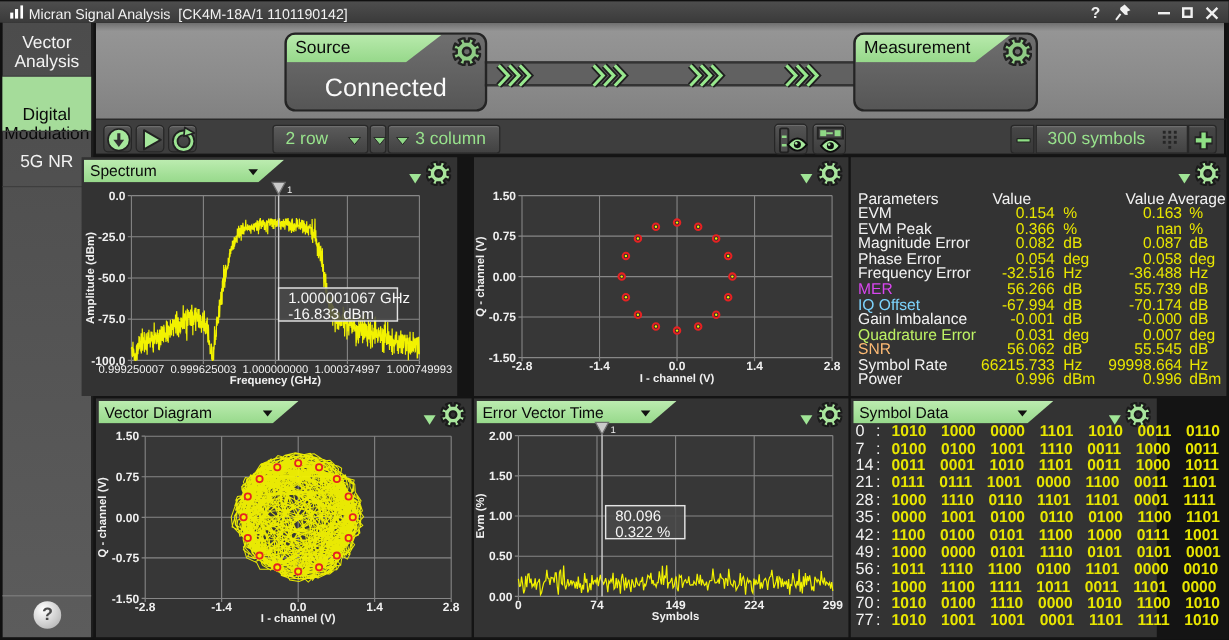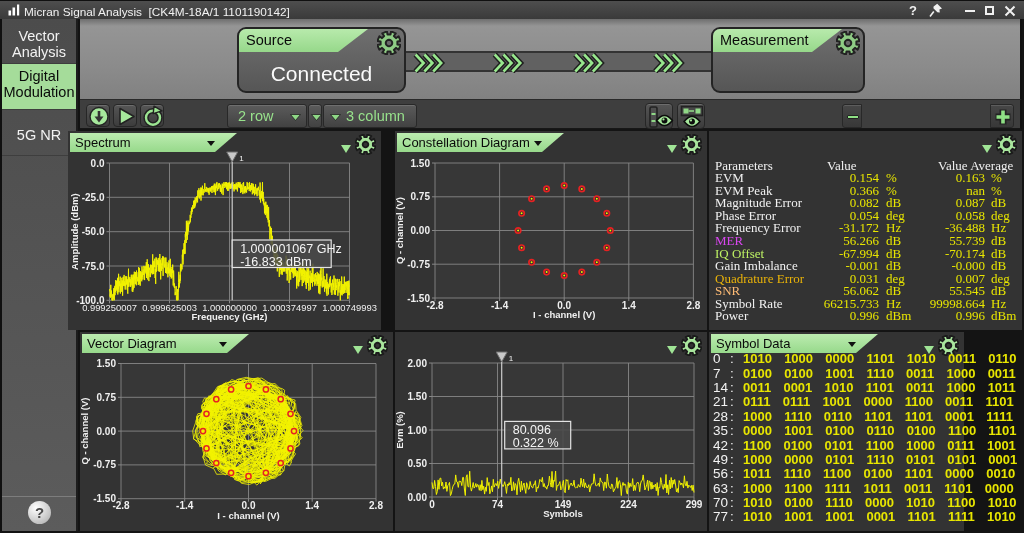"Digital" div.sideitem { padding-top: 4px -> 24px }
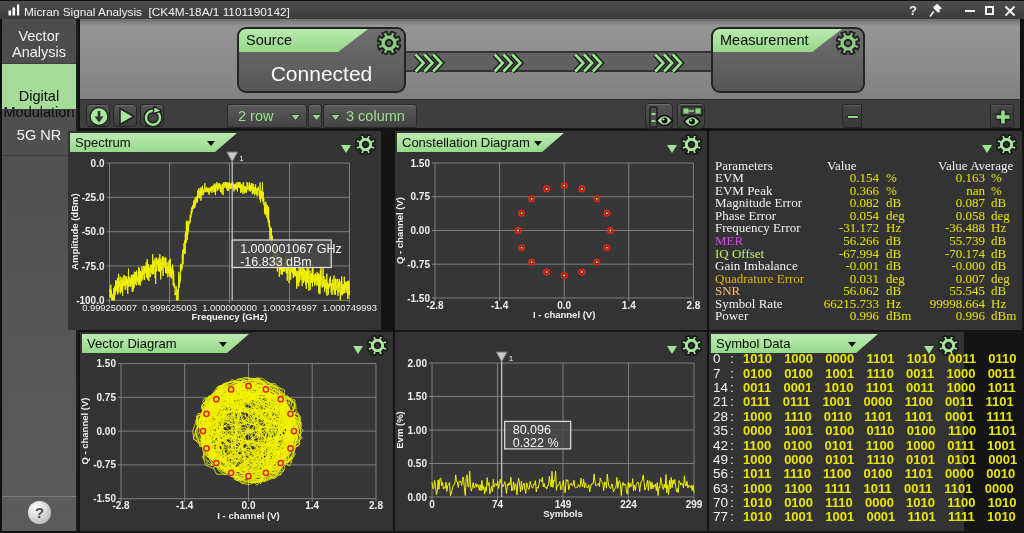"300 symbols" div.dd { html: none -> <div> <span>300 symbols</span> <span> <svg> <rect></rect> <rect></rect> <rect></rect> <rect></rect> <rect></rect> <rect></rect> <rect></rect> <rect></rect> <rect></rect> <rect></rect> </svg> </span> </div> }
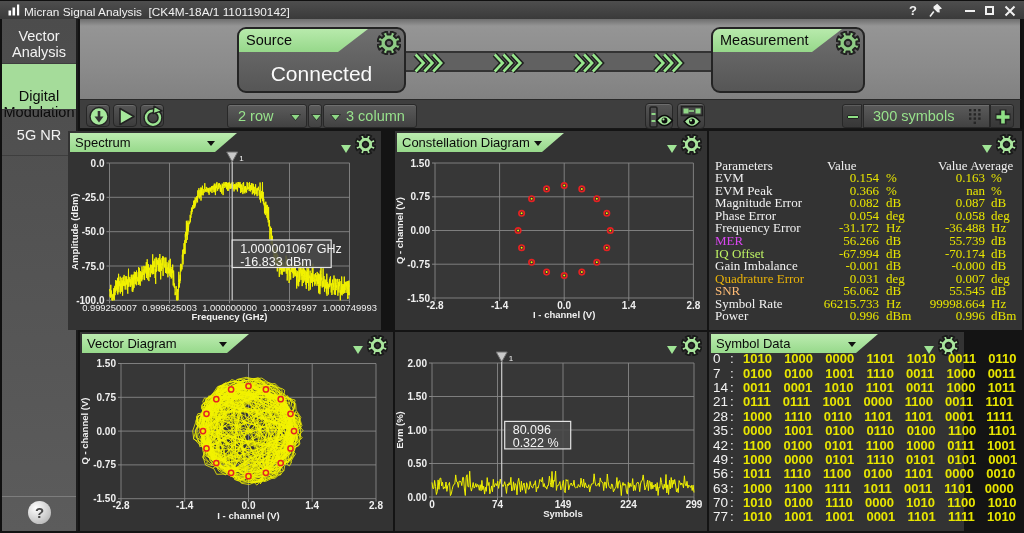"Constellation Diagram" div.tab { html: <div> <span>Constellation Diagram</span> <span></span> </div> -> none }
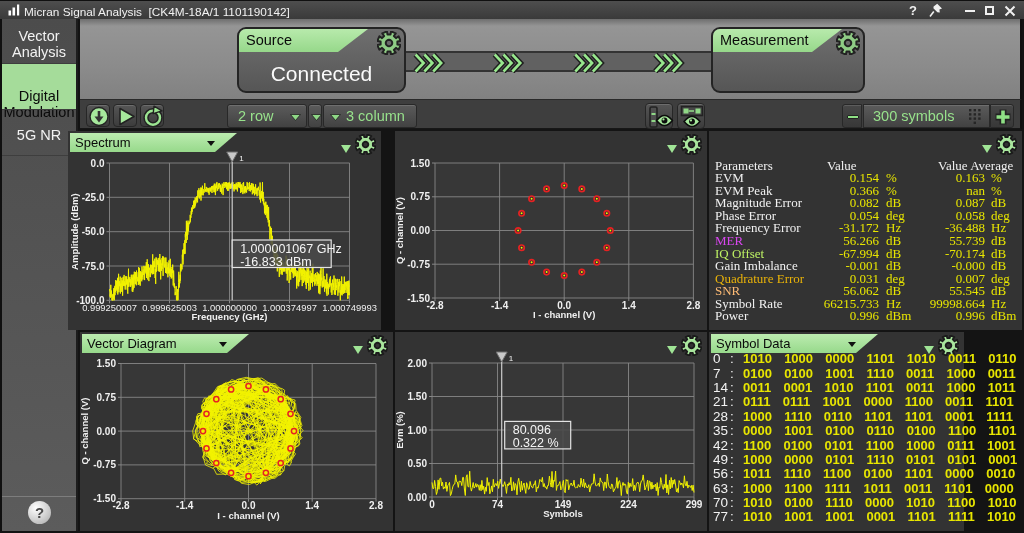"Parameters" .esd { font-family: Liberation Serif, serif -> none }
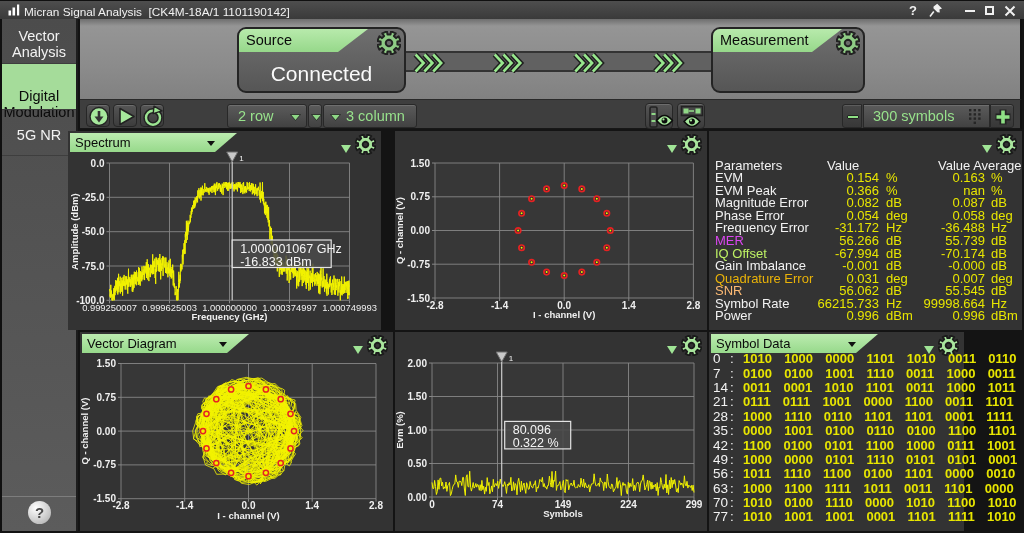"-31.172" span.c1 { text: -31.172 -> -32.516 }
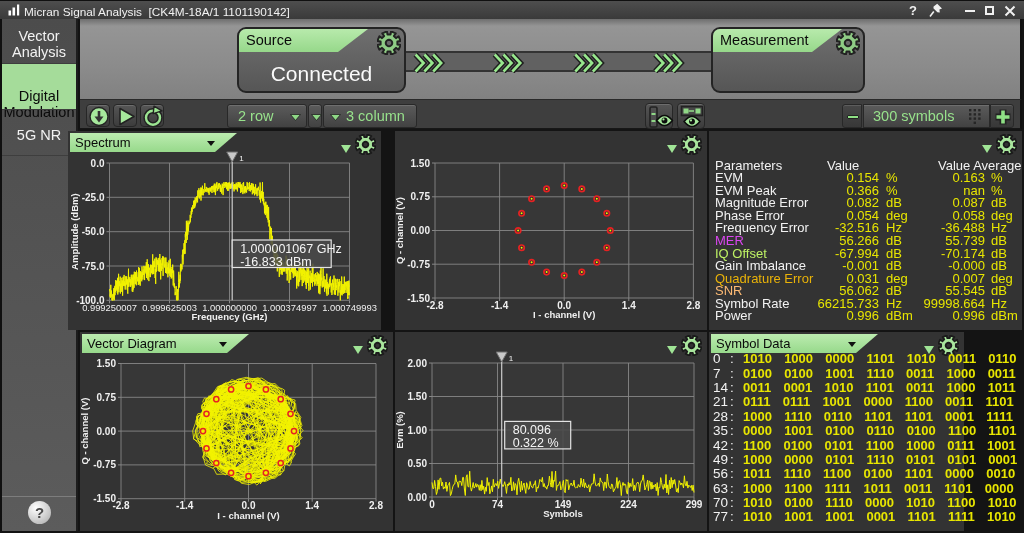"IQ Offset" span.c0 { color: #bef264 -> #7dd3fc }
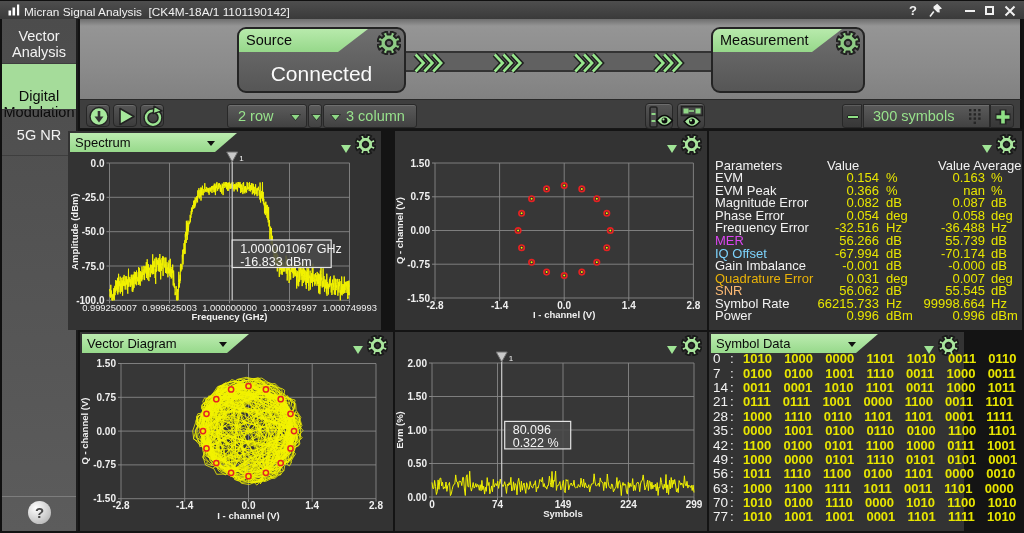"Quadrature Error" span.c0 { color: #eab308 -> #bef264 }
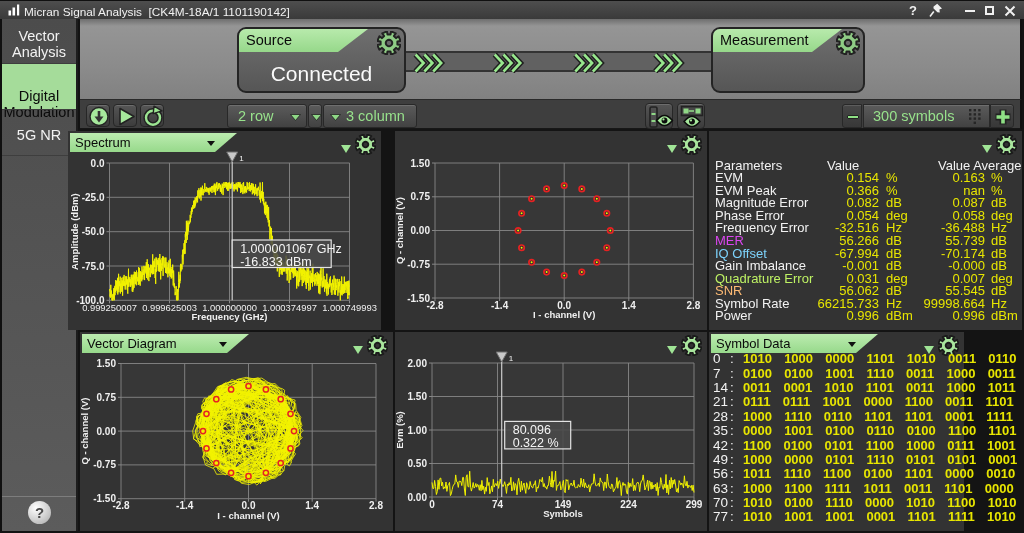"Error Vector Time" div.tab { html: none -> <div> <span>Error Vector Time</span> <span></span> </div> }
